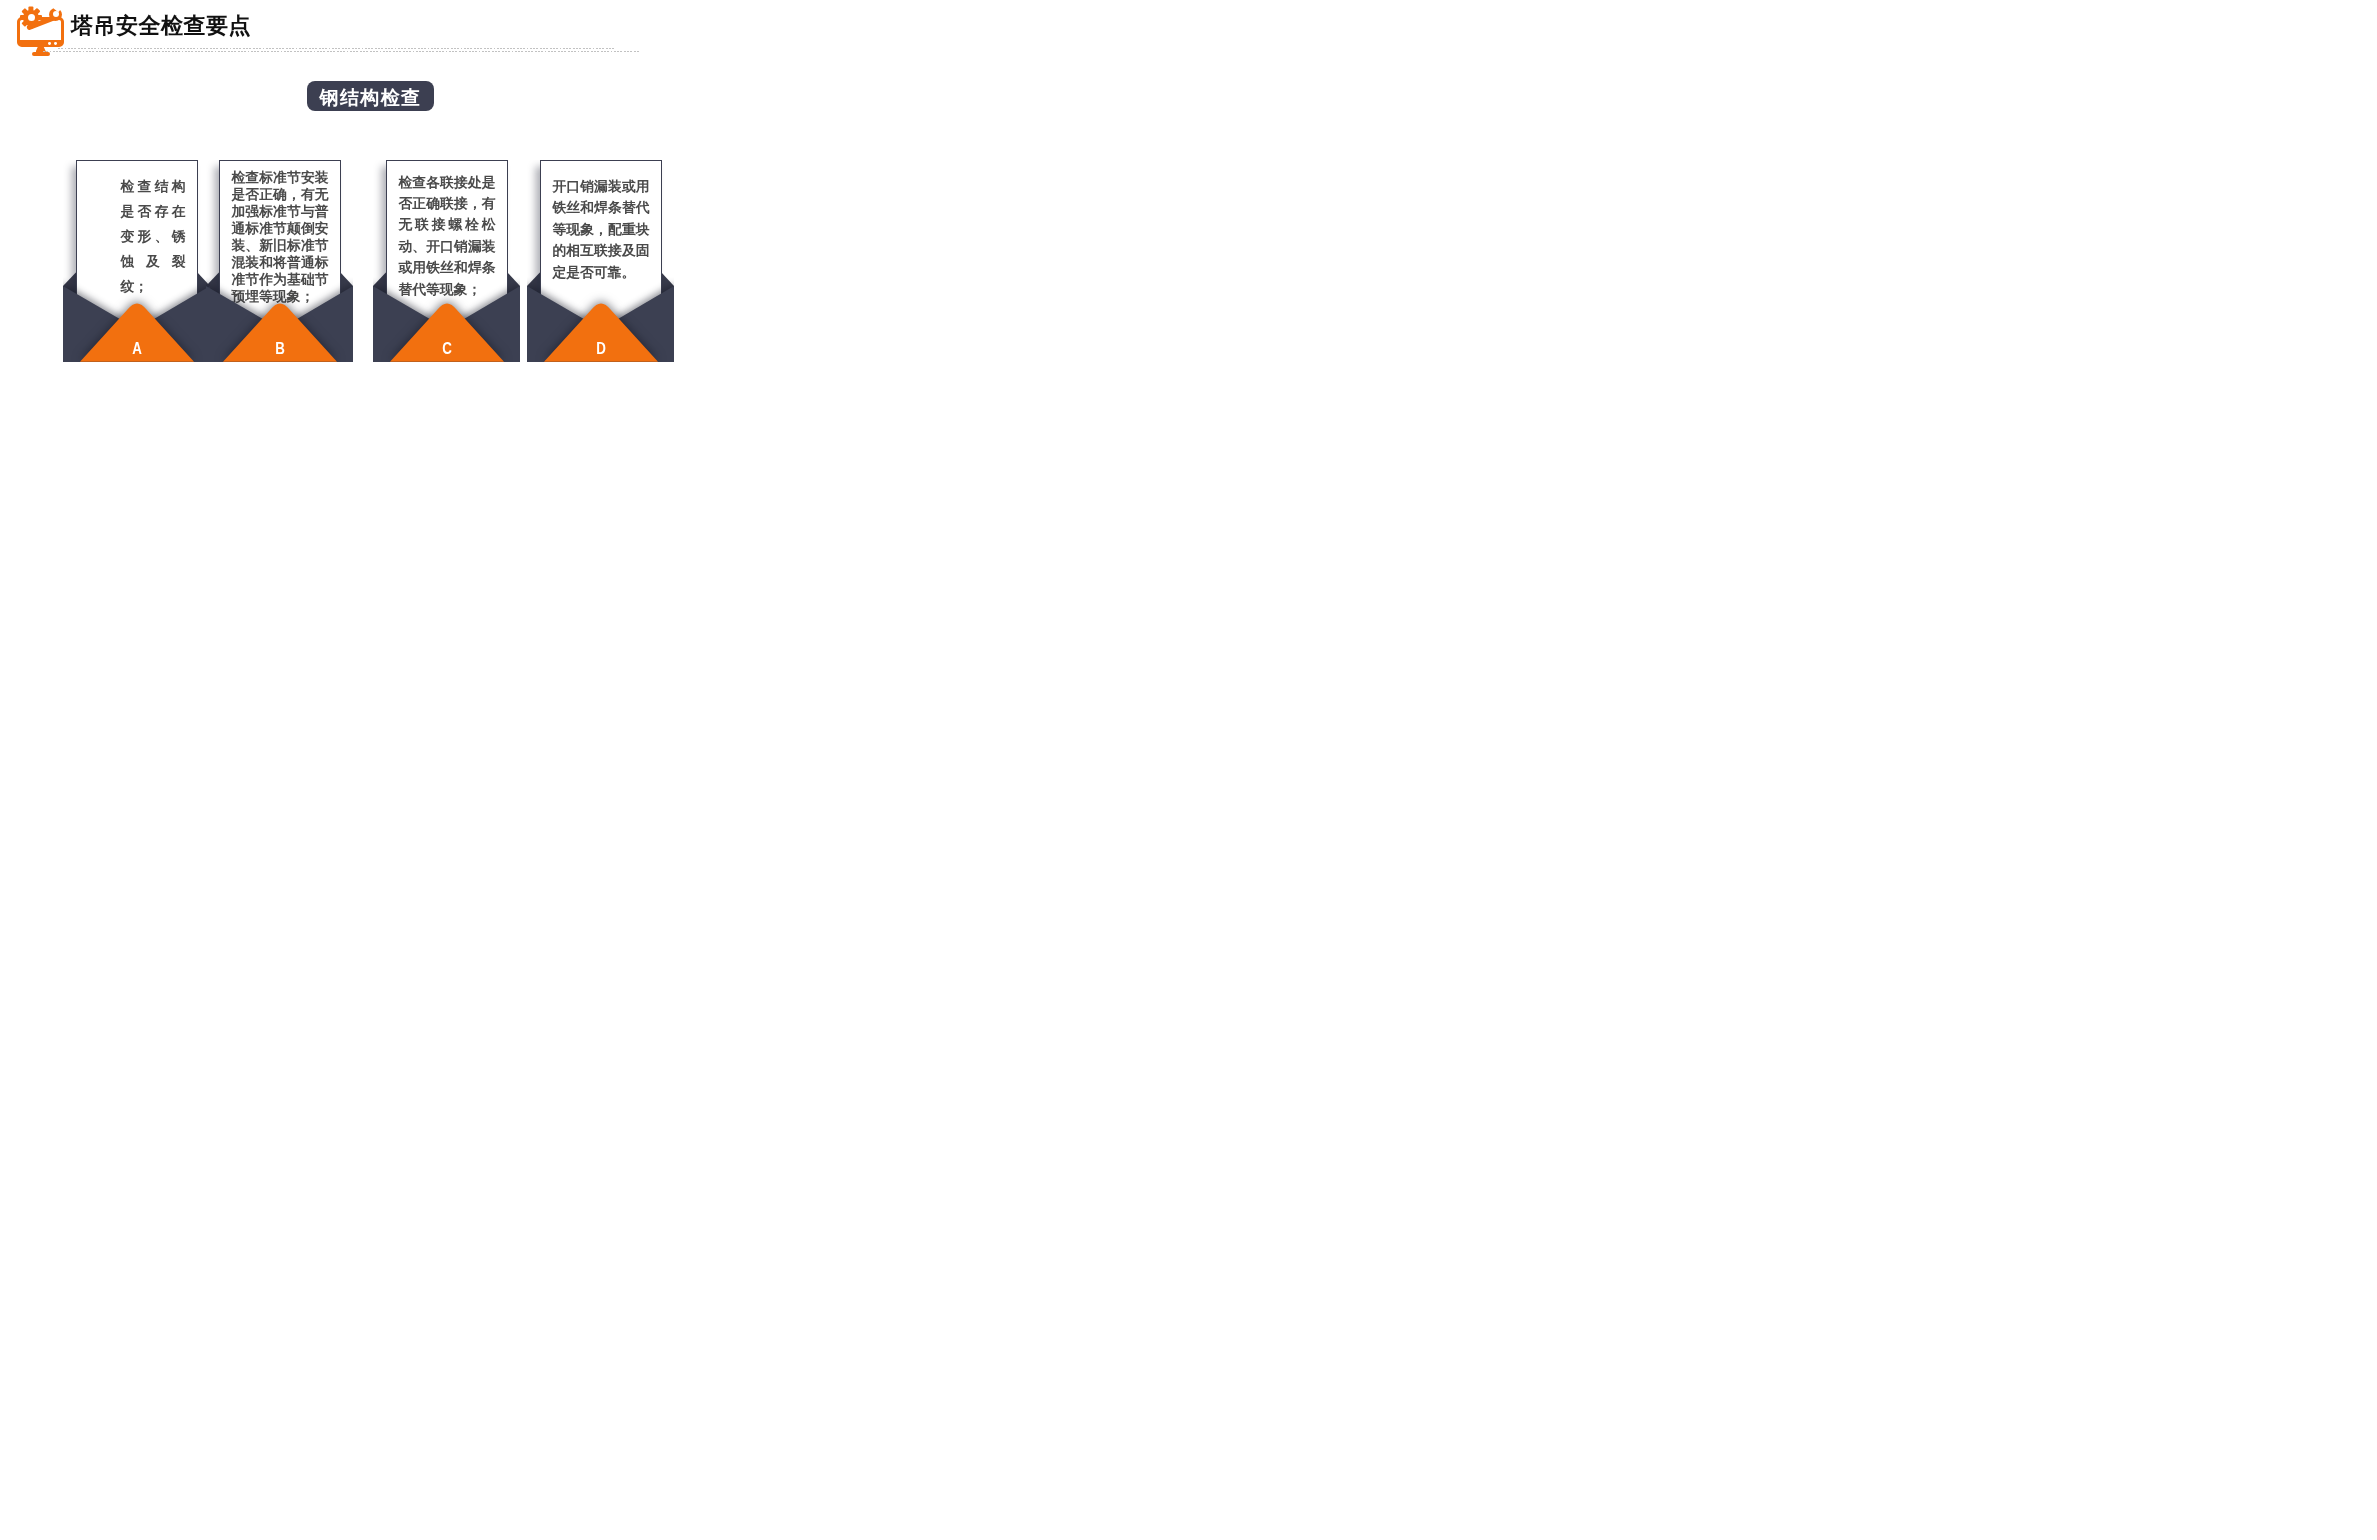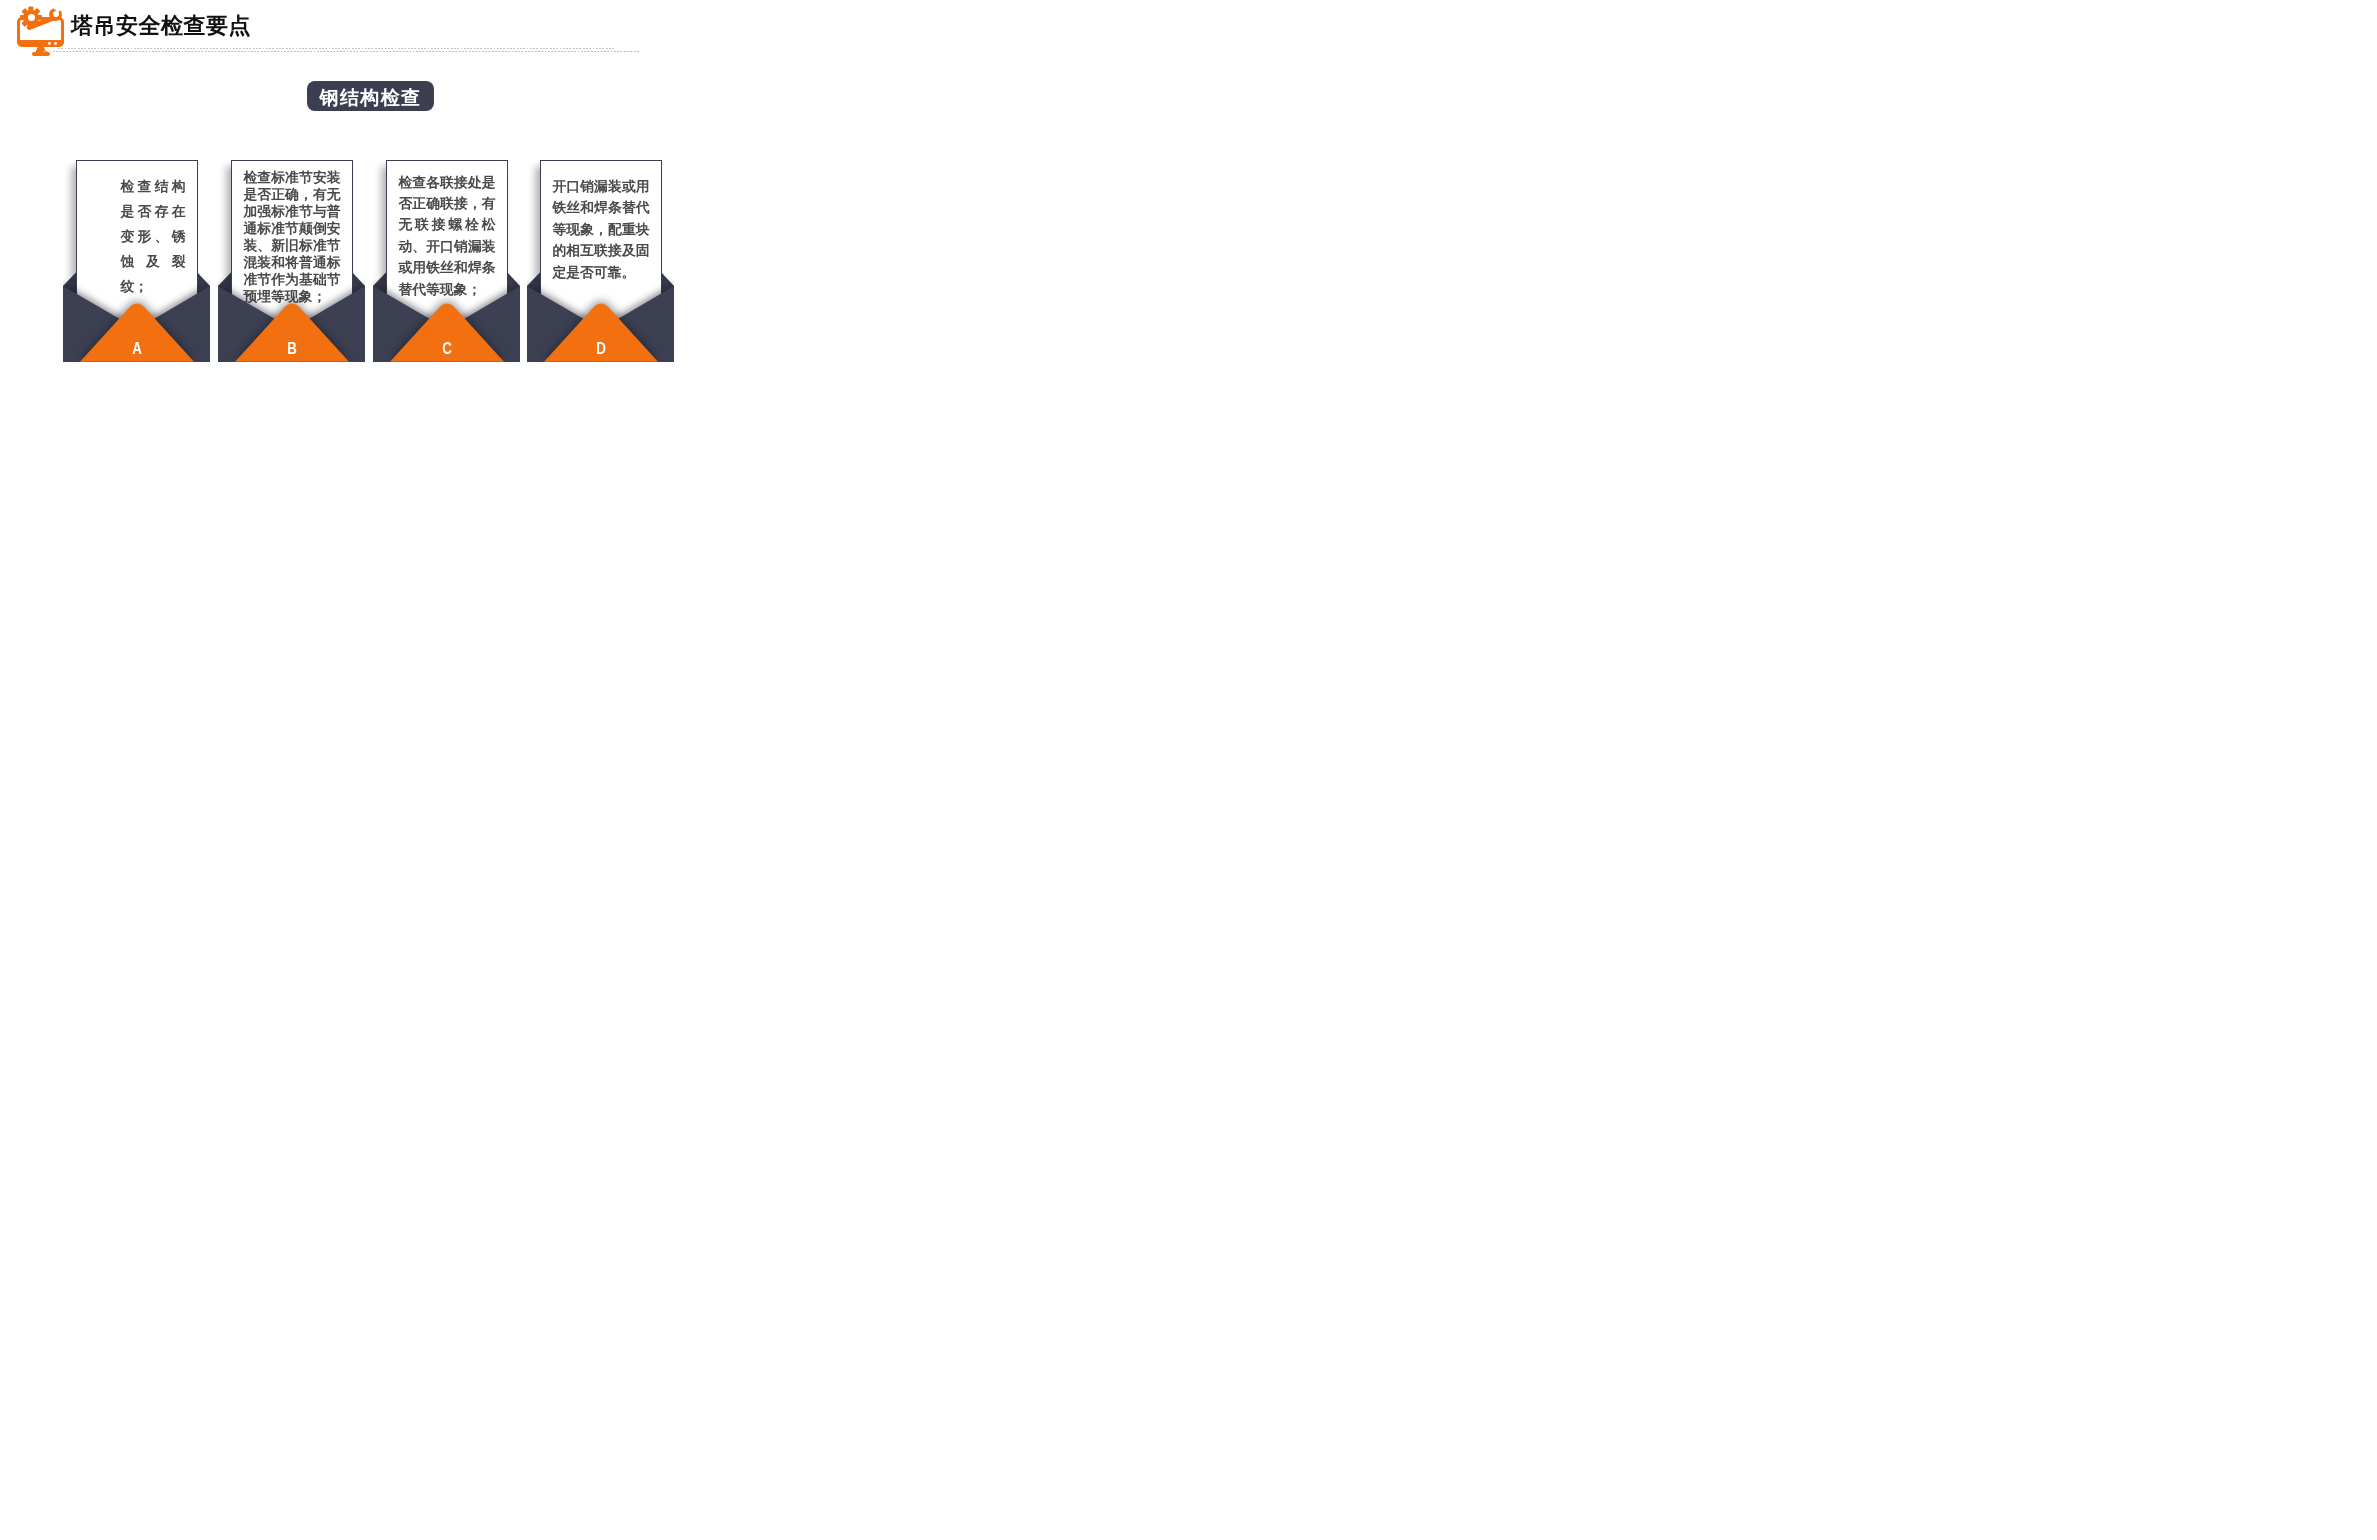"检查标准节安装是否正确，有无加强标准节与普通标准节颠倒安装、新旧标准节混装和将普" .card.c2 { left: 218px -> 206px }
